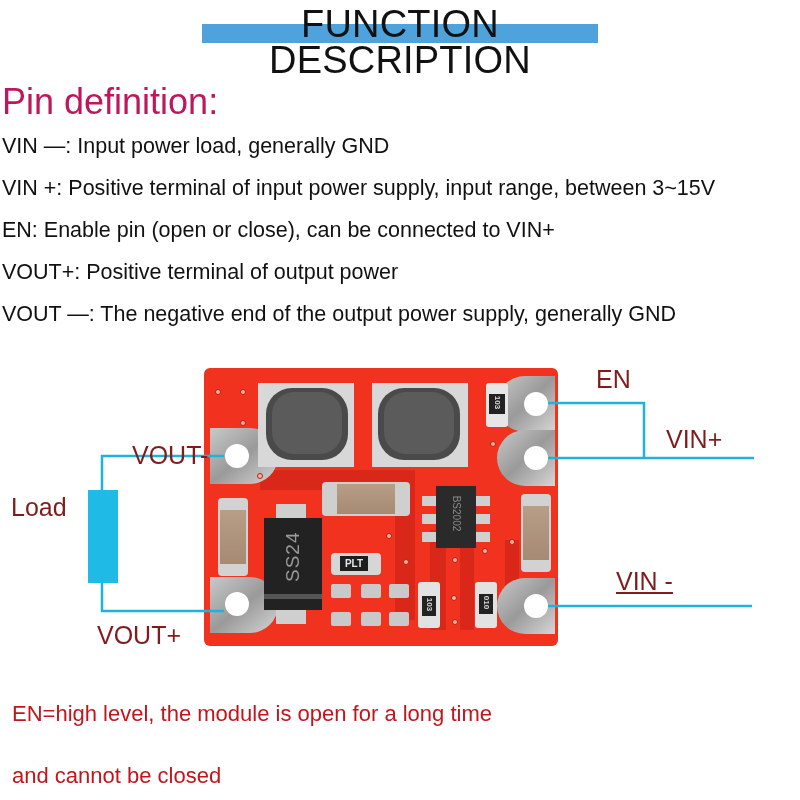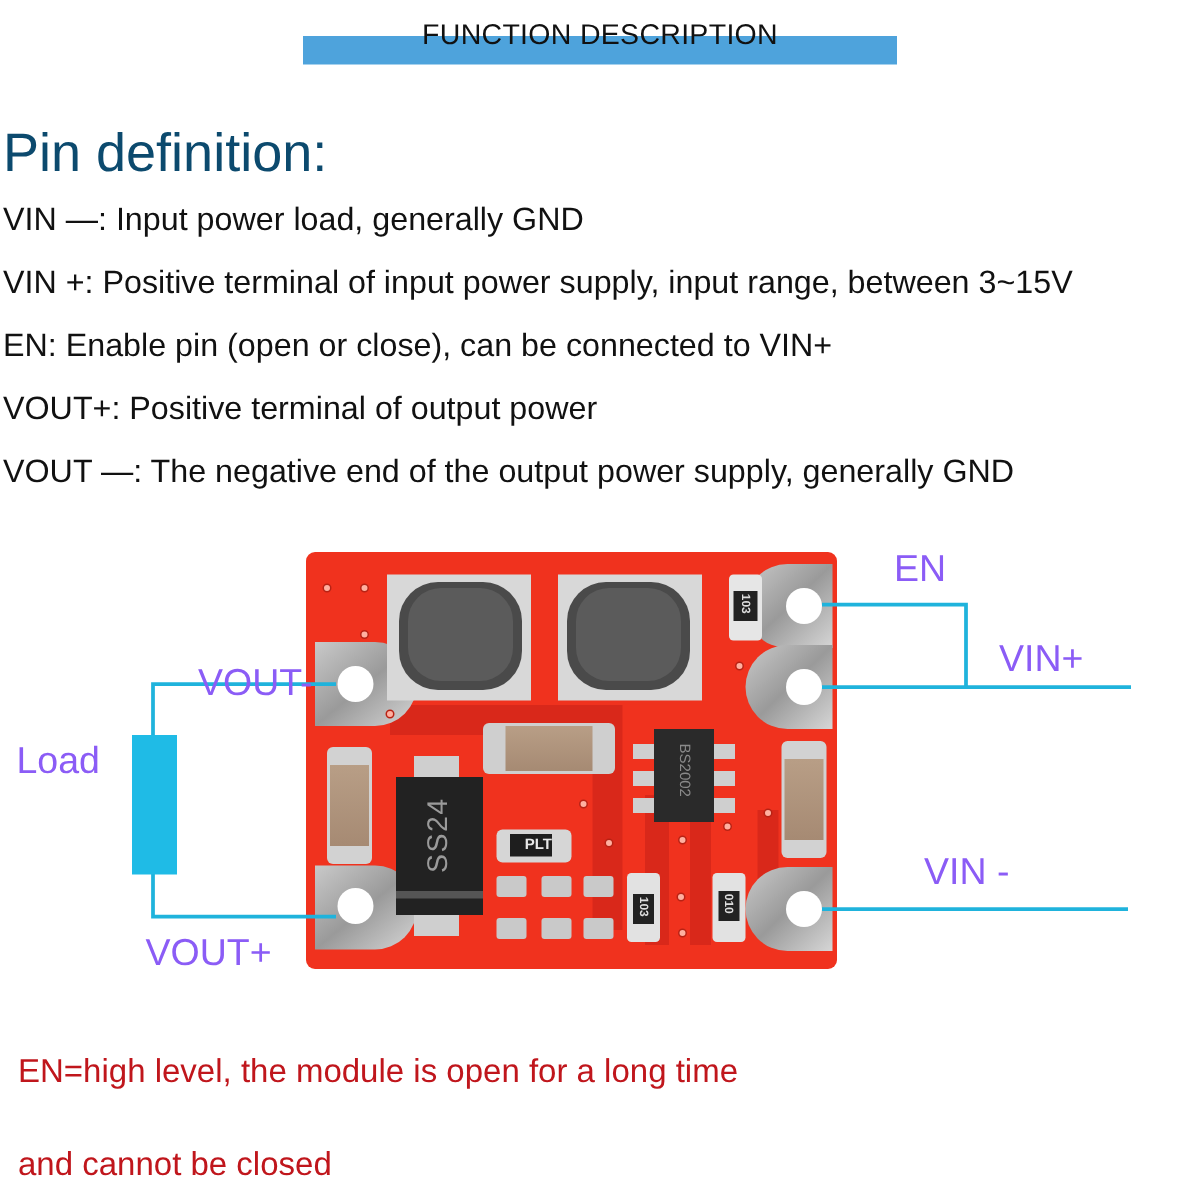"FUNCTION DESCRIPTION" #title-text { font-size: 19px -> 38px }
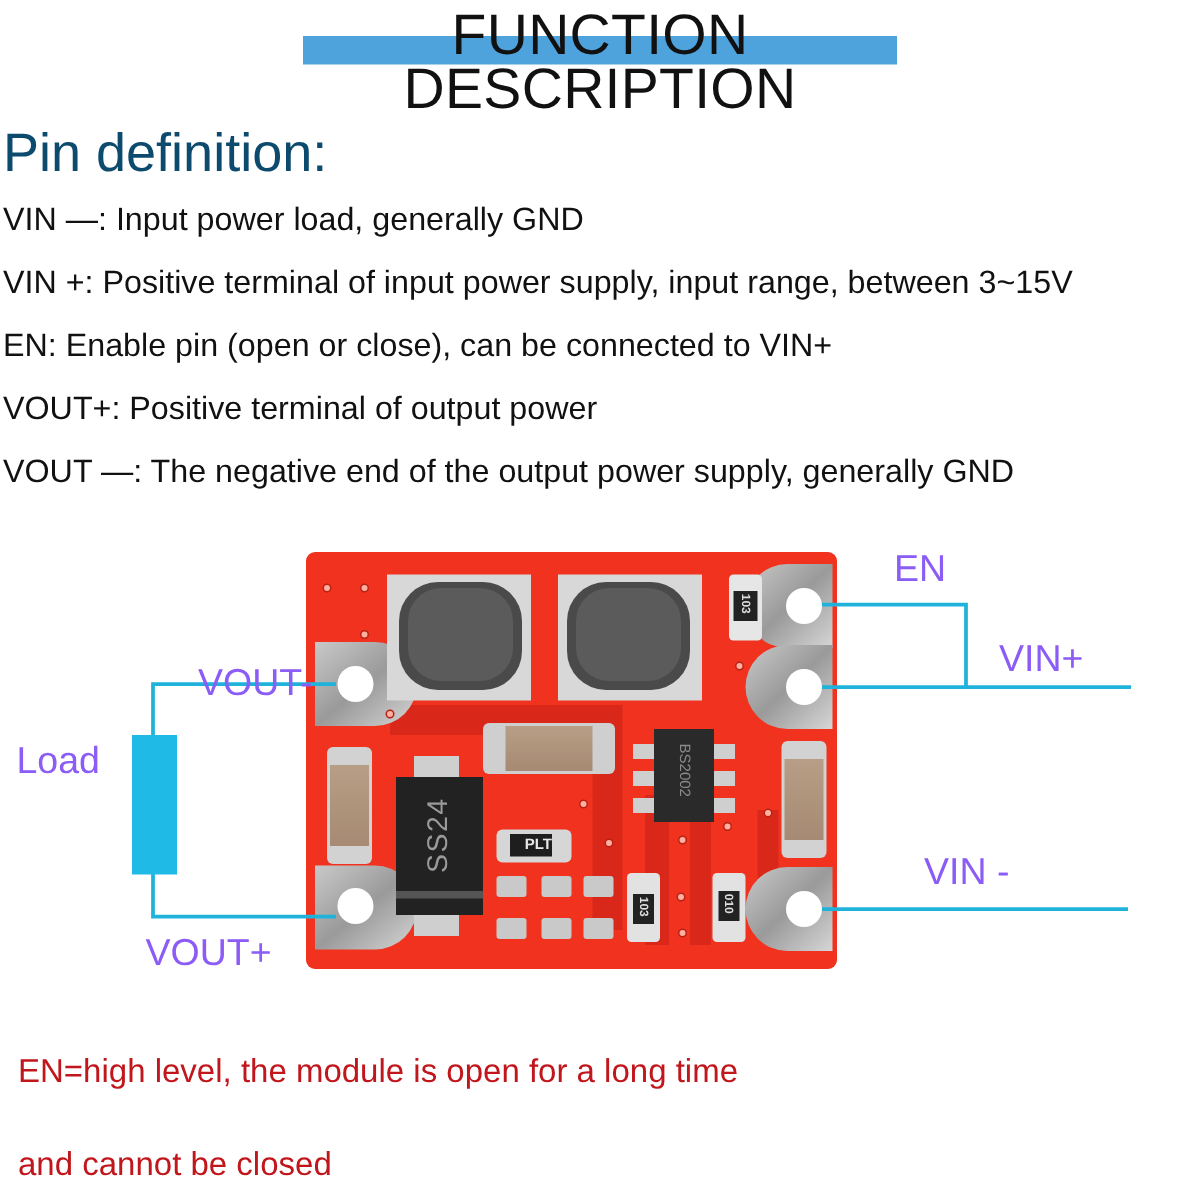"Pin definition:" #pin-heading { color: #0c4a6e -> #be185d }
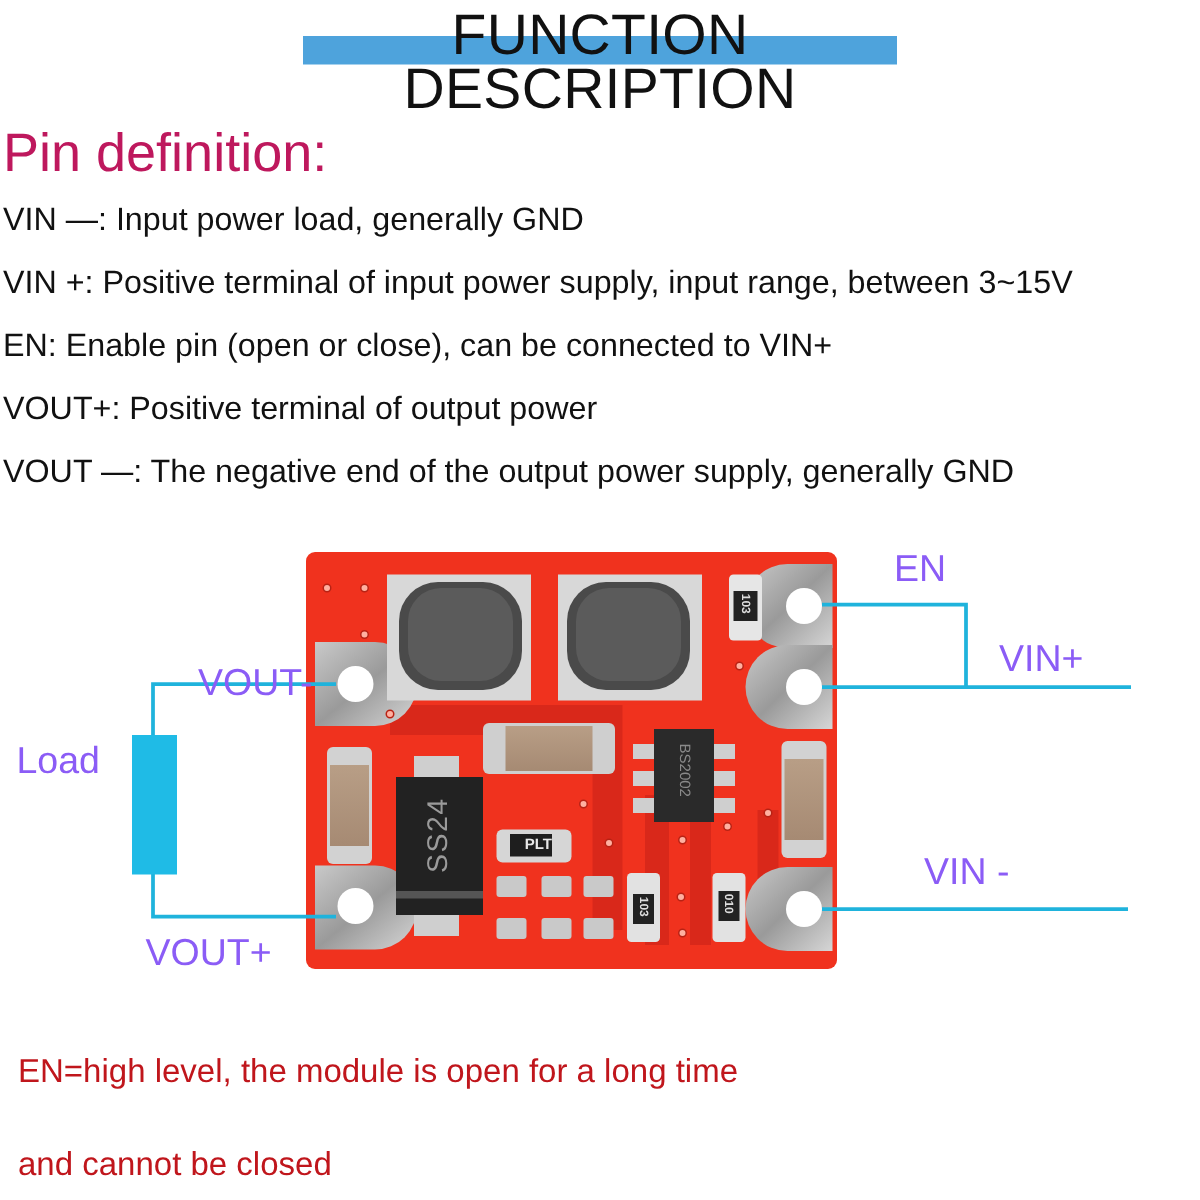"EN" .diag-label { color: #8b5cf6 -> #7f1d1d }
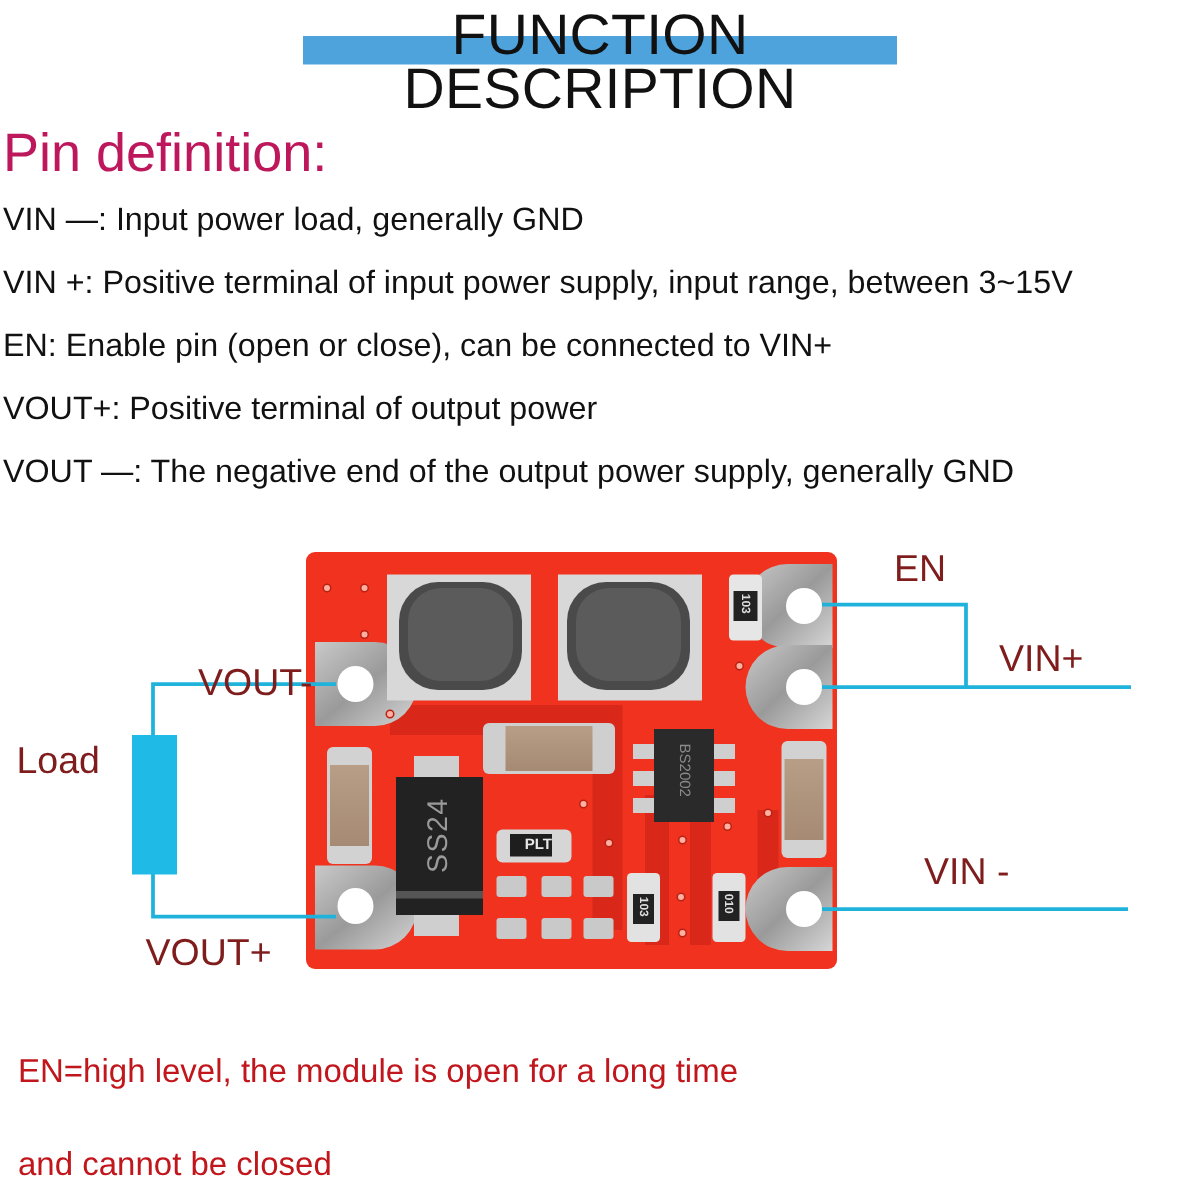"PLT" div.abs { text-align: right -> center }
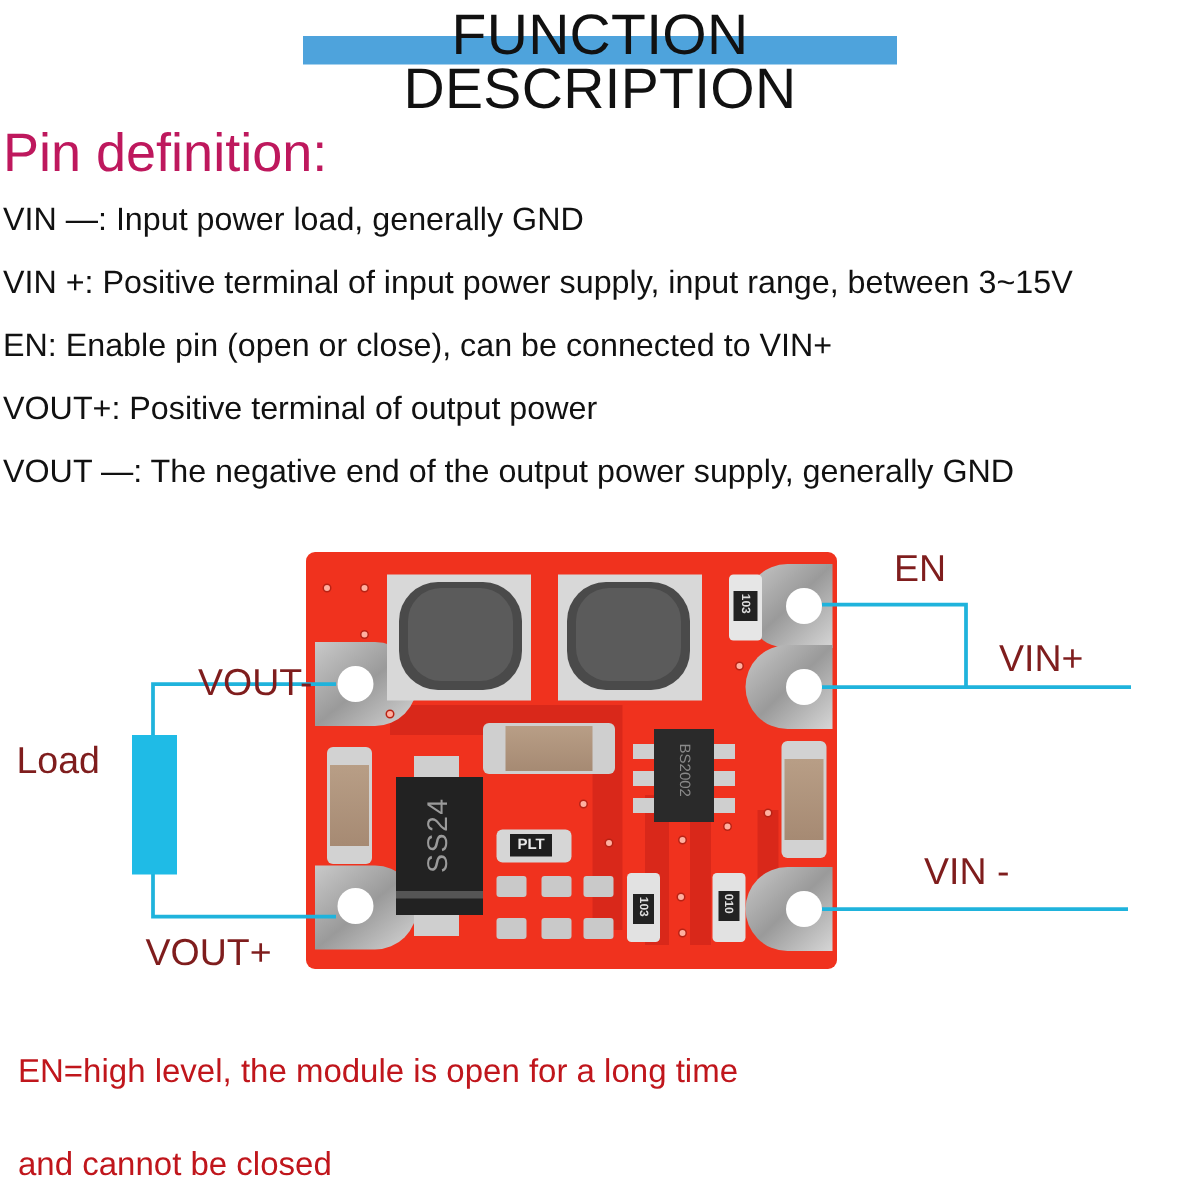"VIN -" div.abs { text-decoration: none -> underline }
